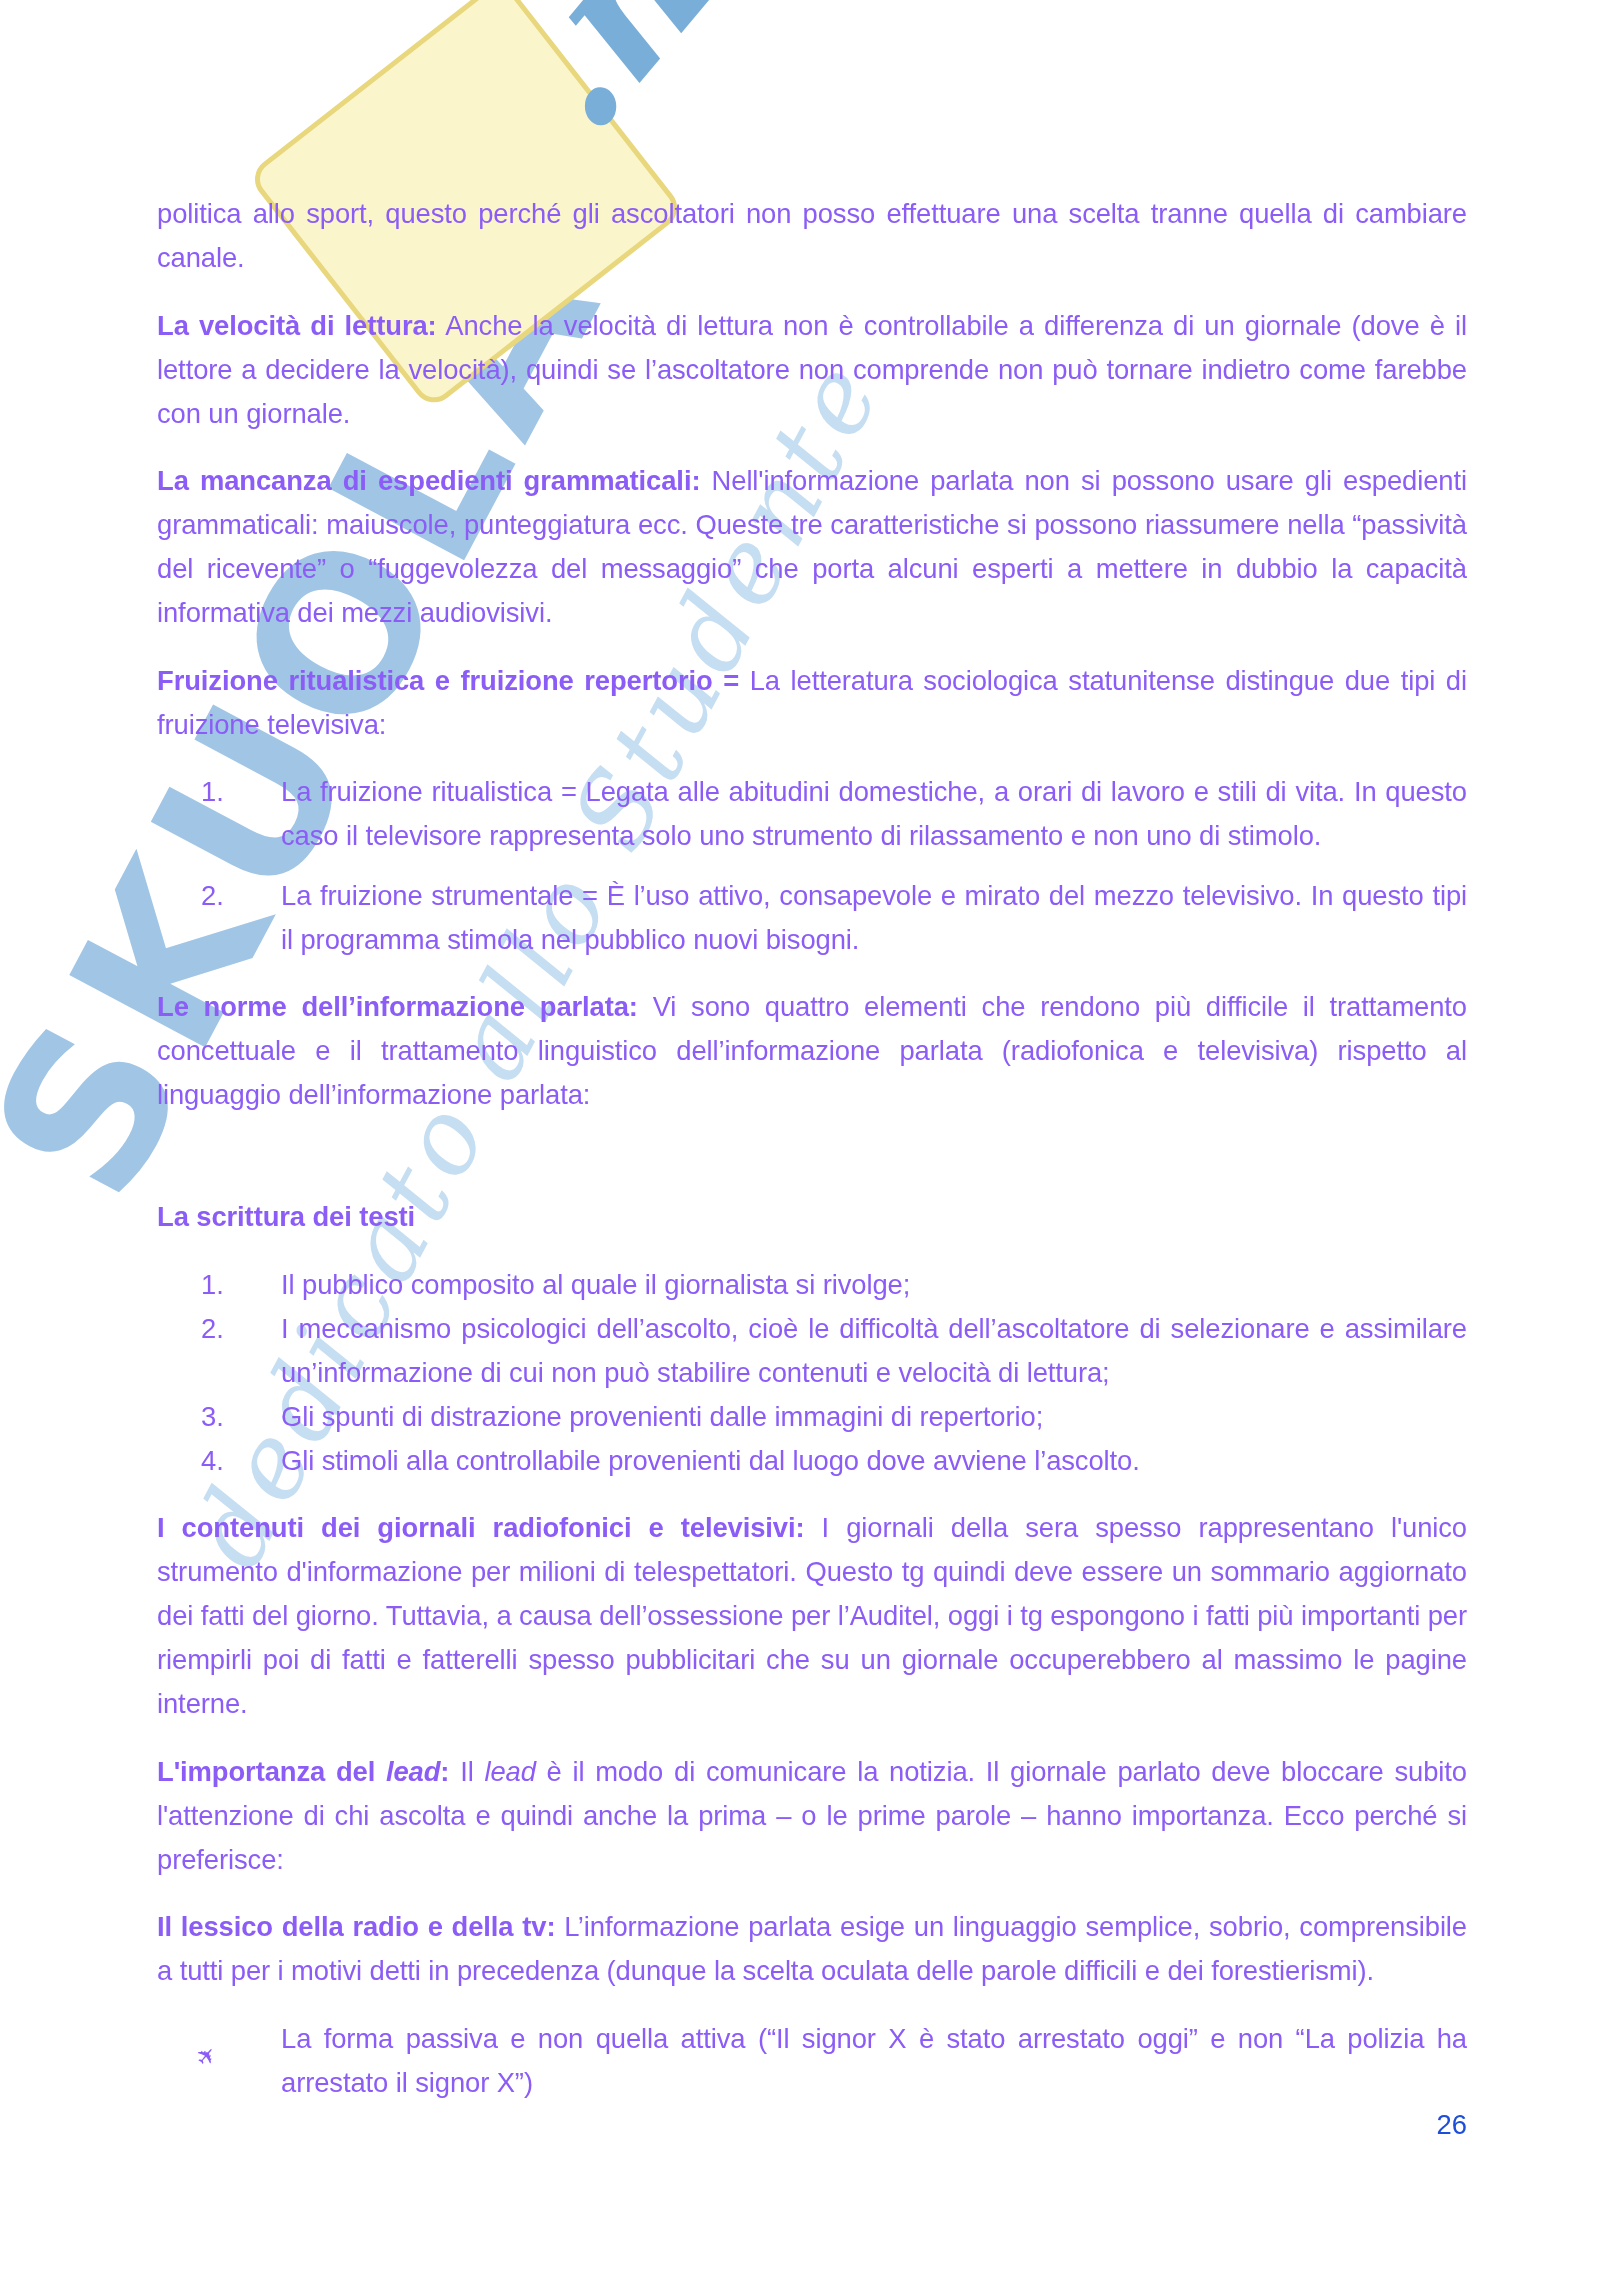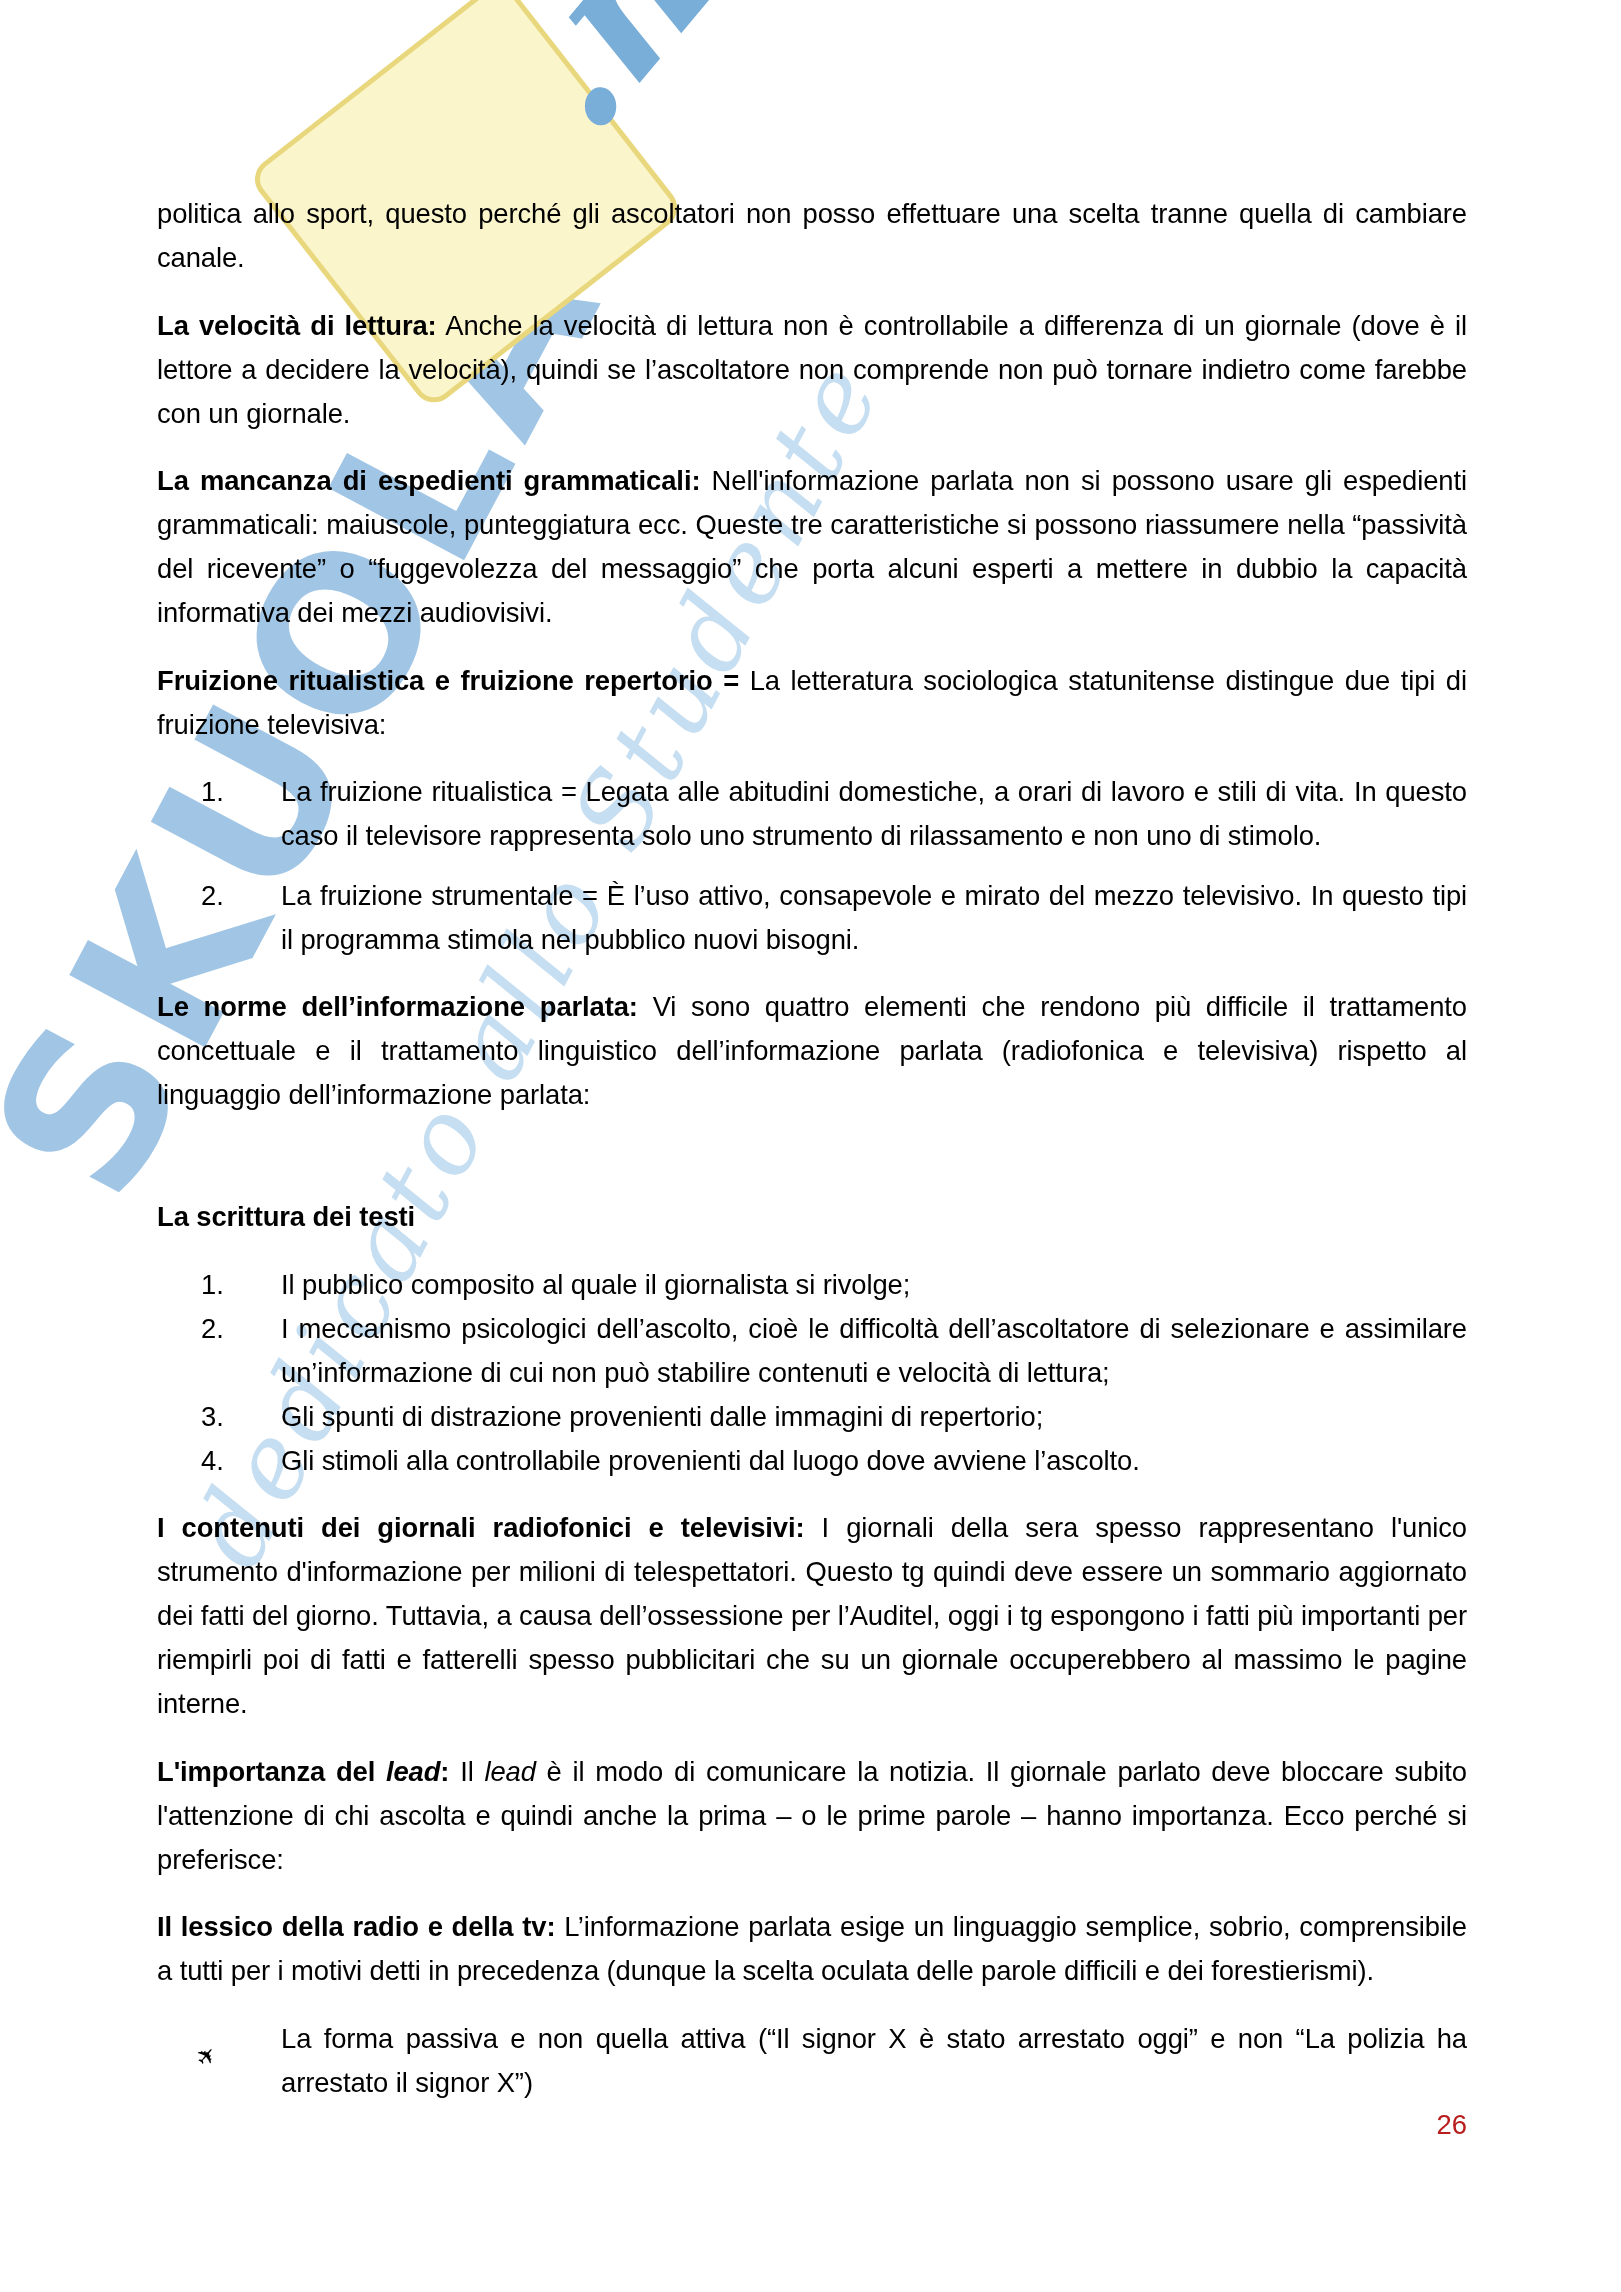"politica allo sport, questo perché" .content { color: #000000 -> #8b5cf6 }
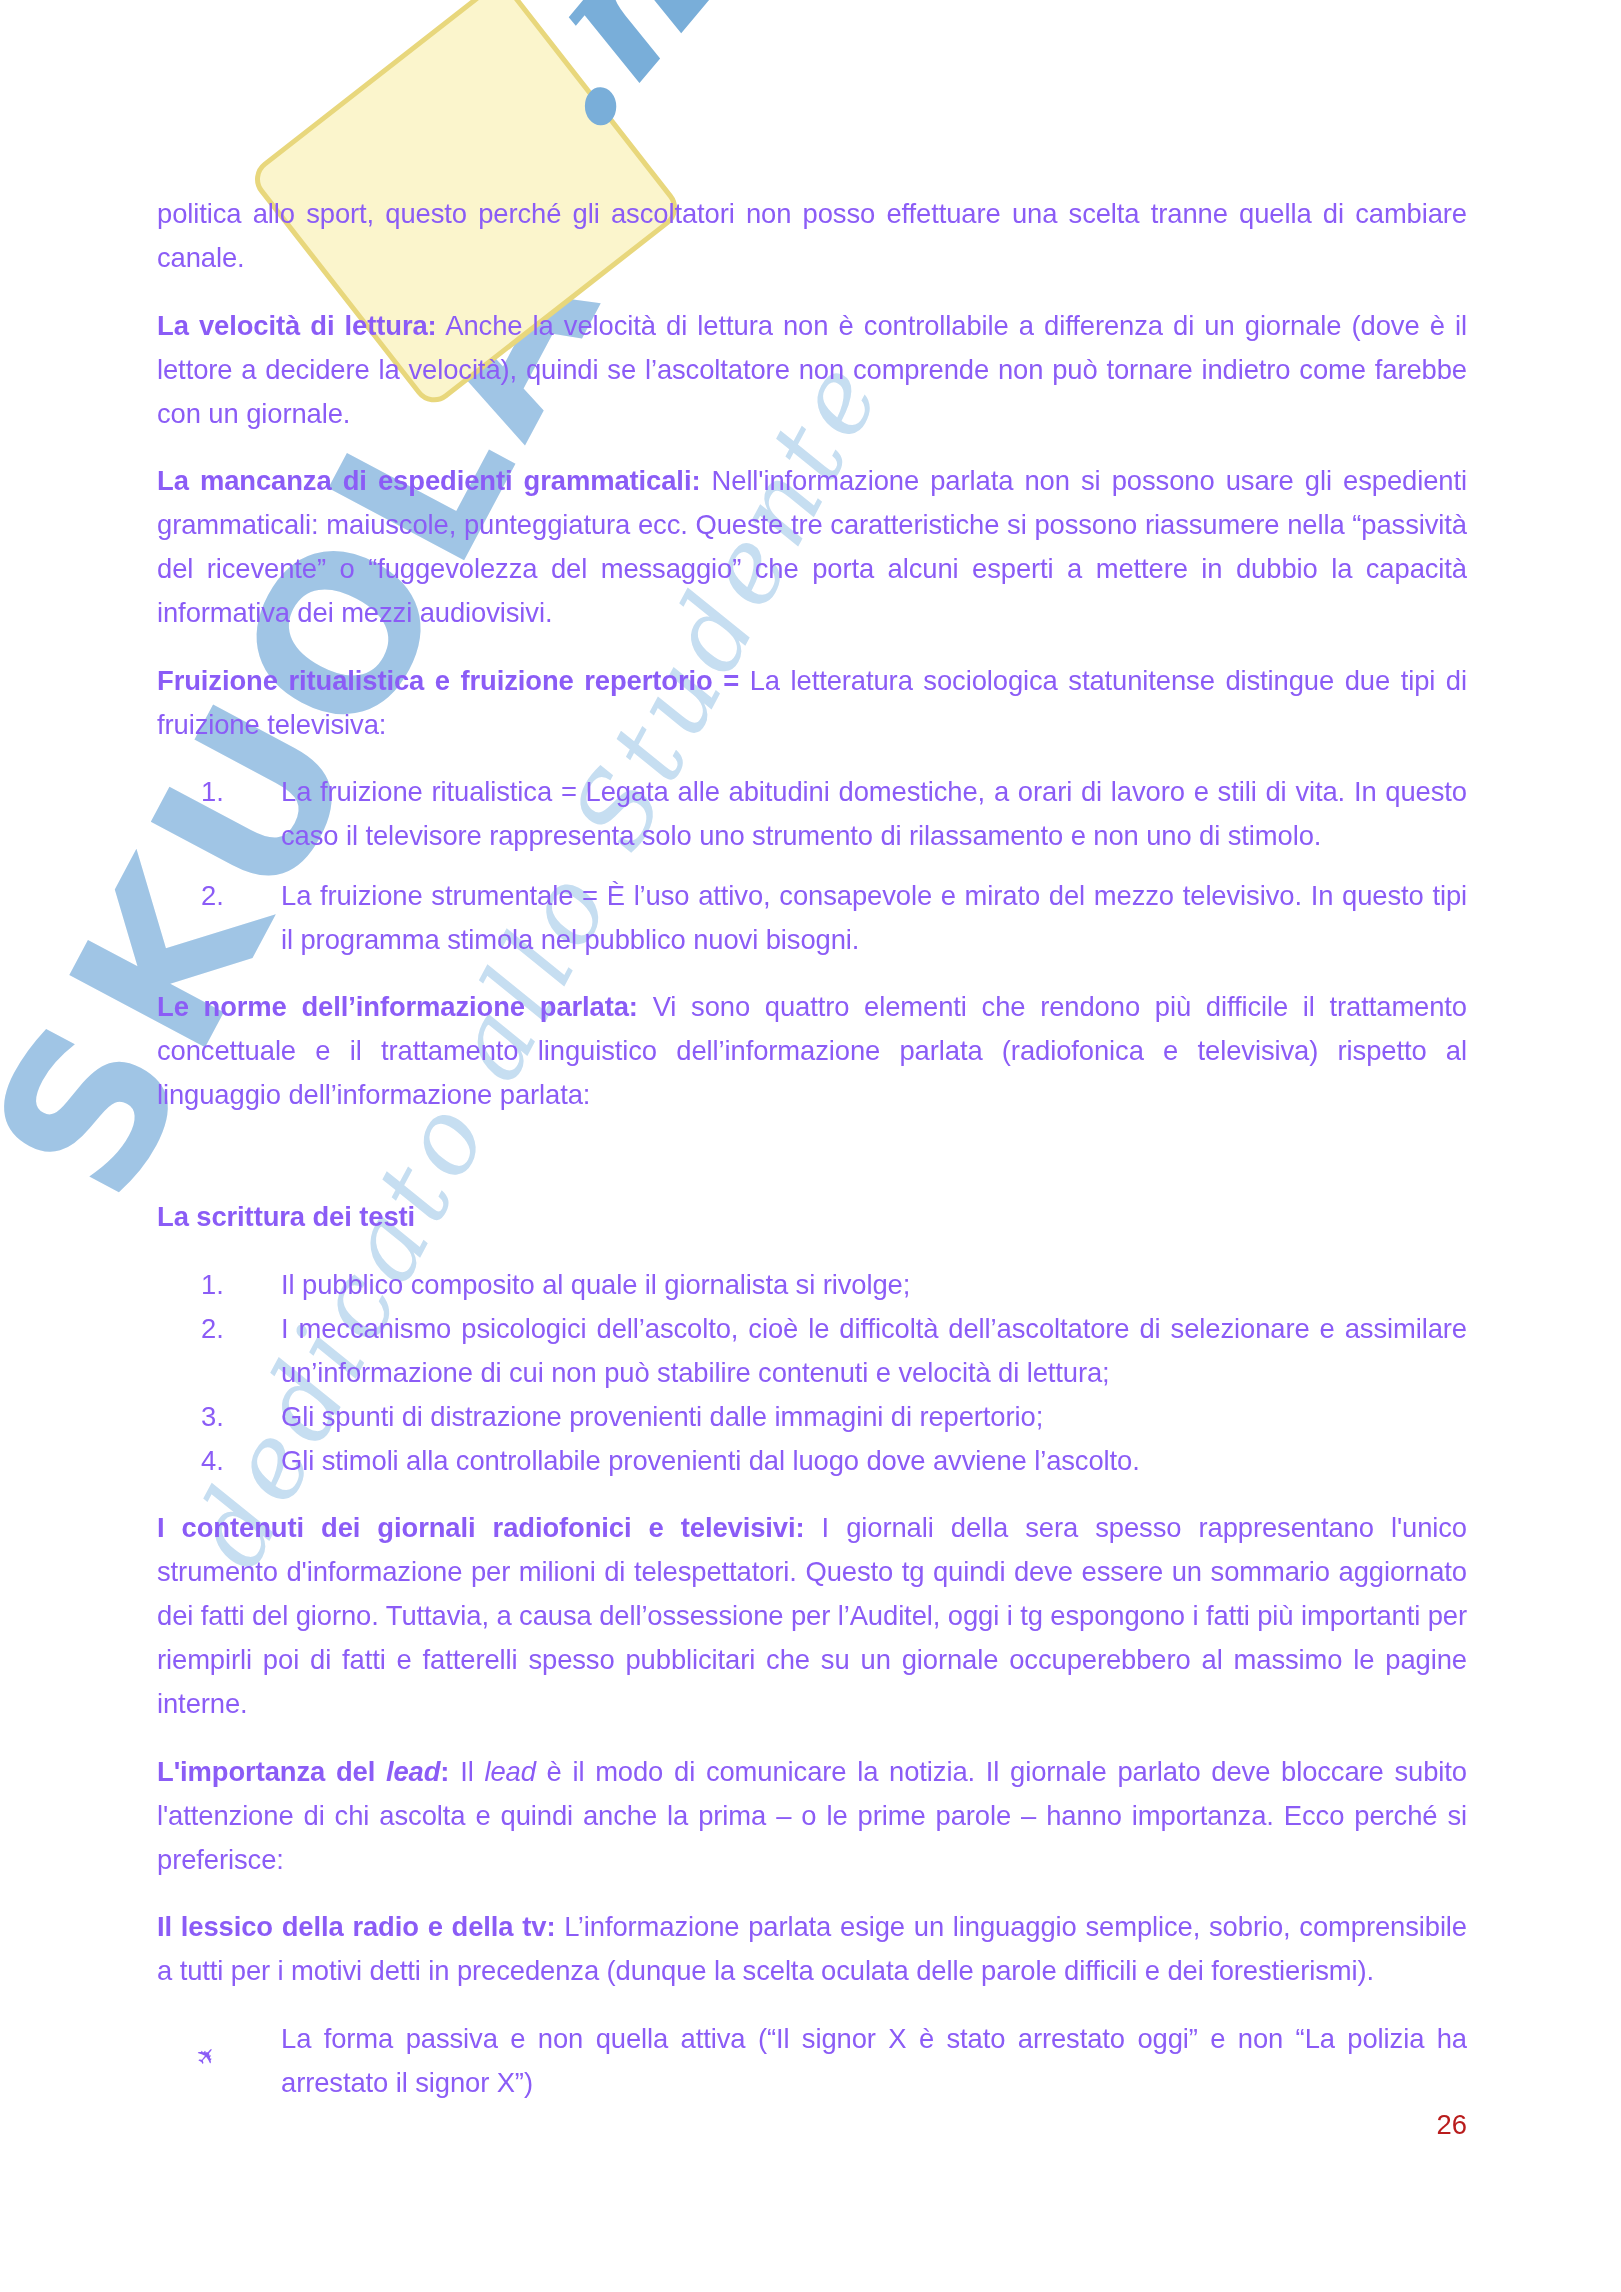"26" .page-number { color: #b91c1c -> #1d4ed8 }
